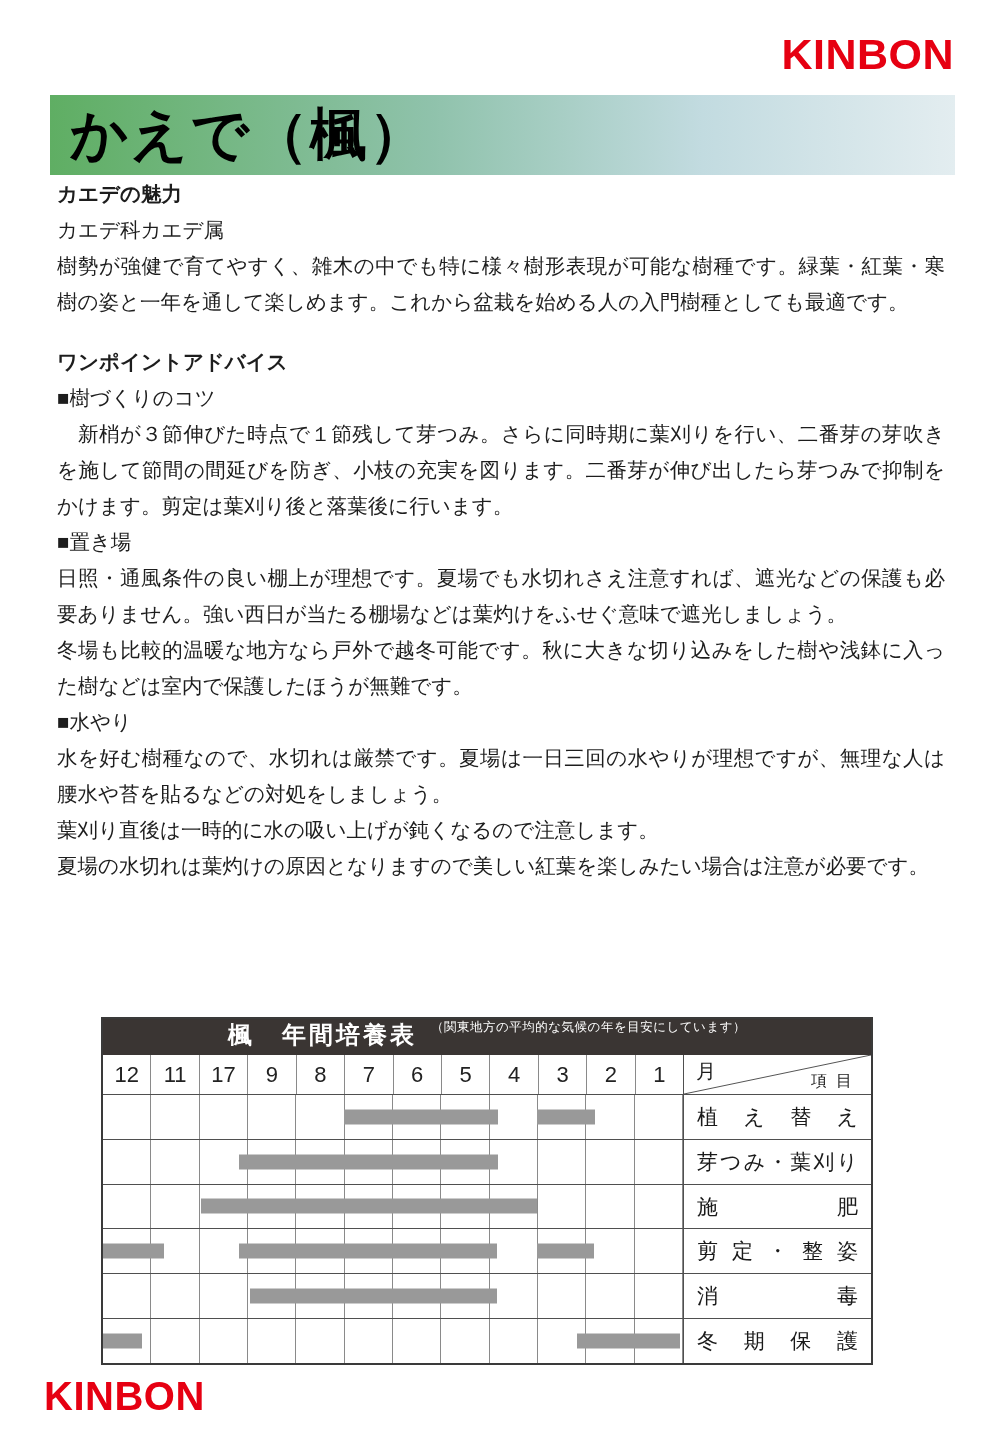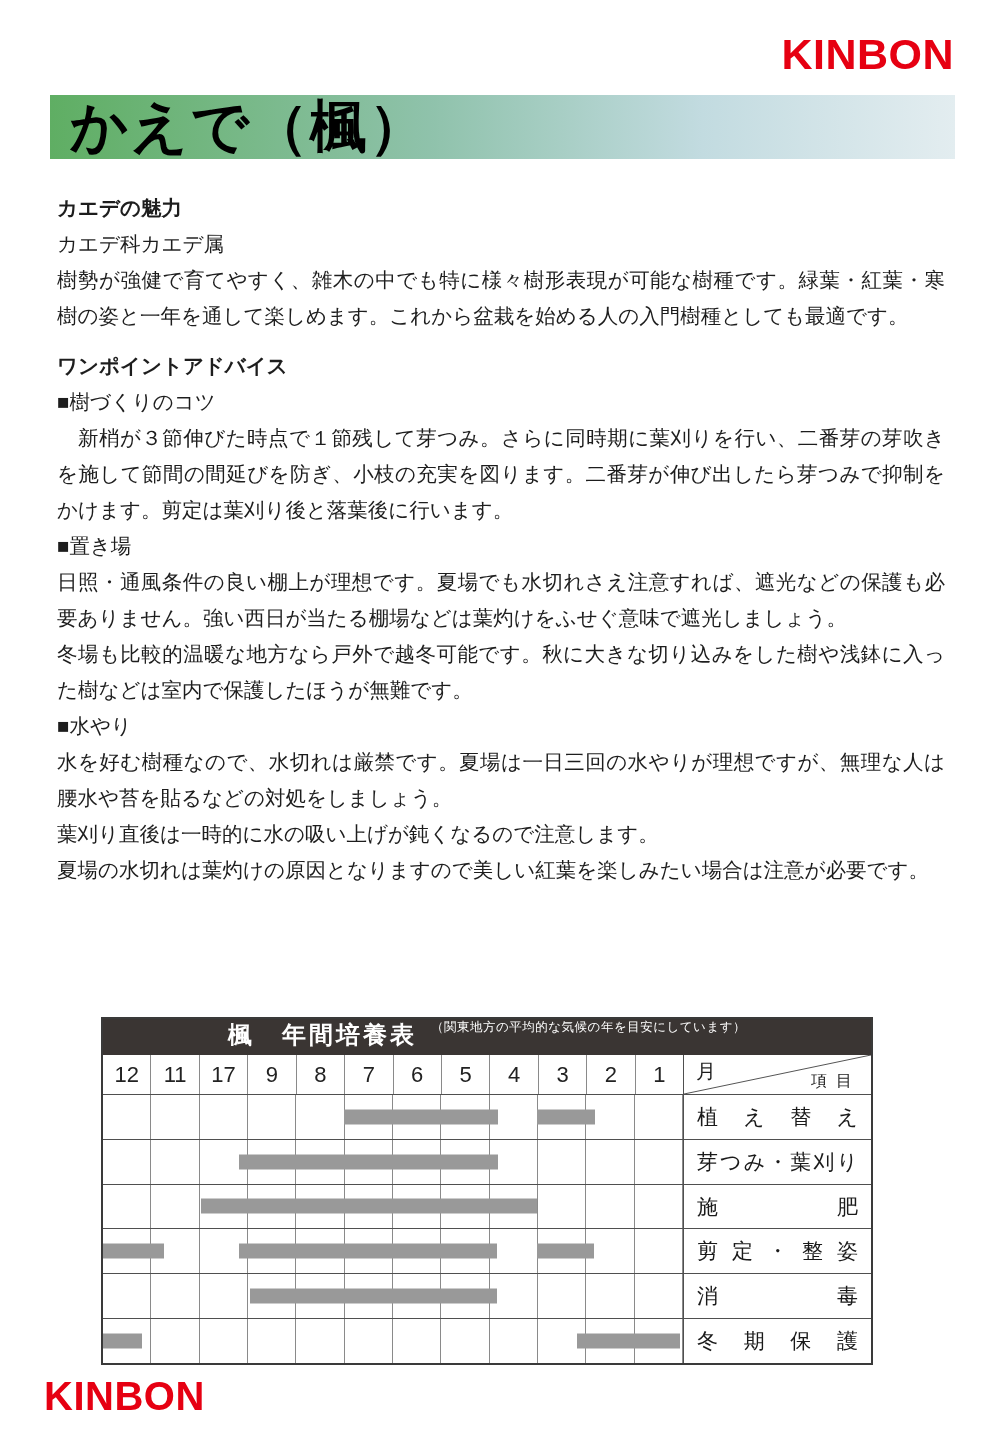"かえで（楓）" .banner { height: 64px -> 80px }
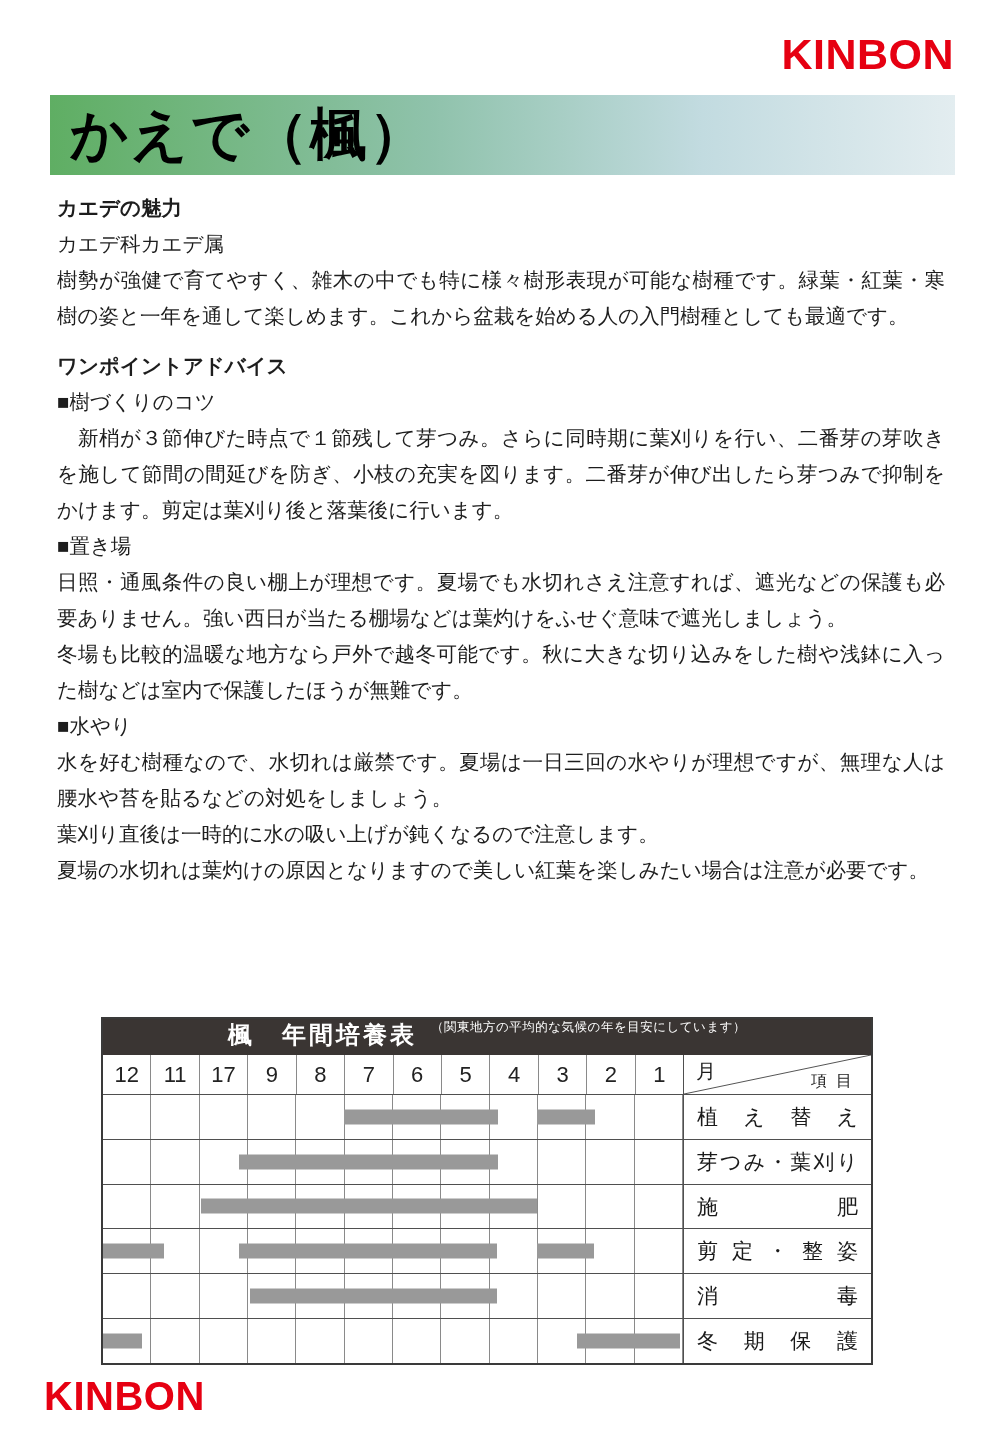"カエデの魅力" .content { top: 190px -> 176px }
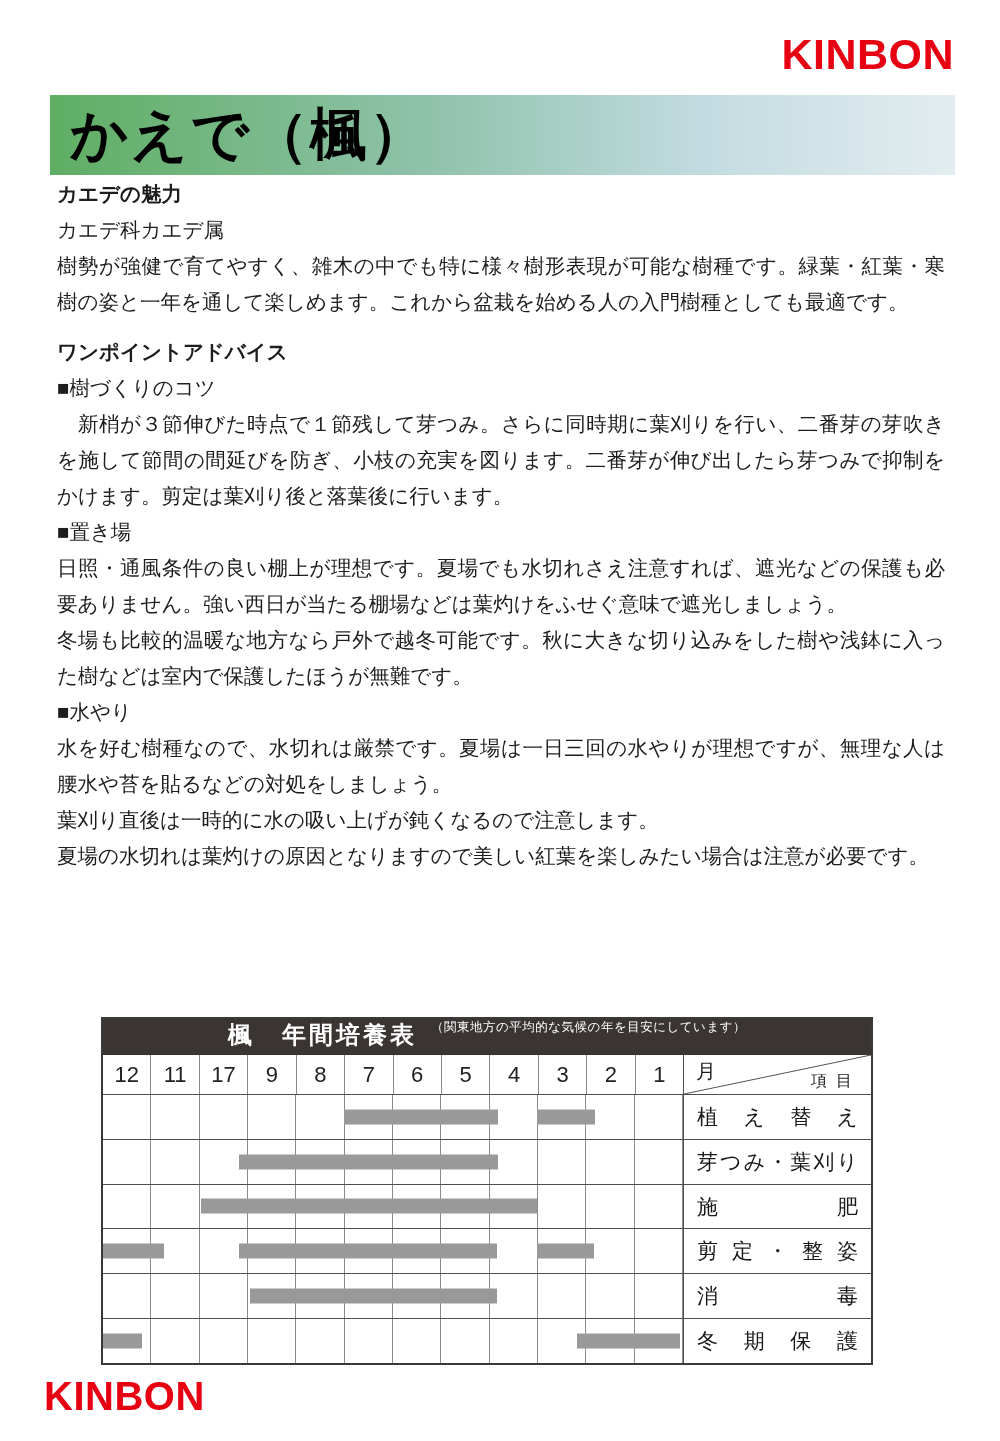"ワンポイントアドバイス" .advice { margin-top: 14px -> 24px }
